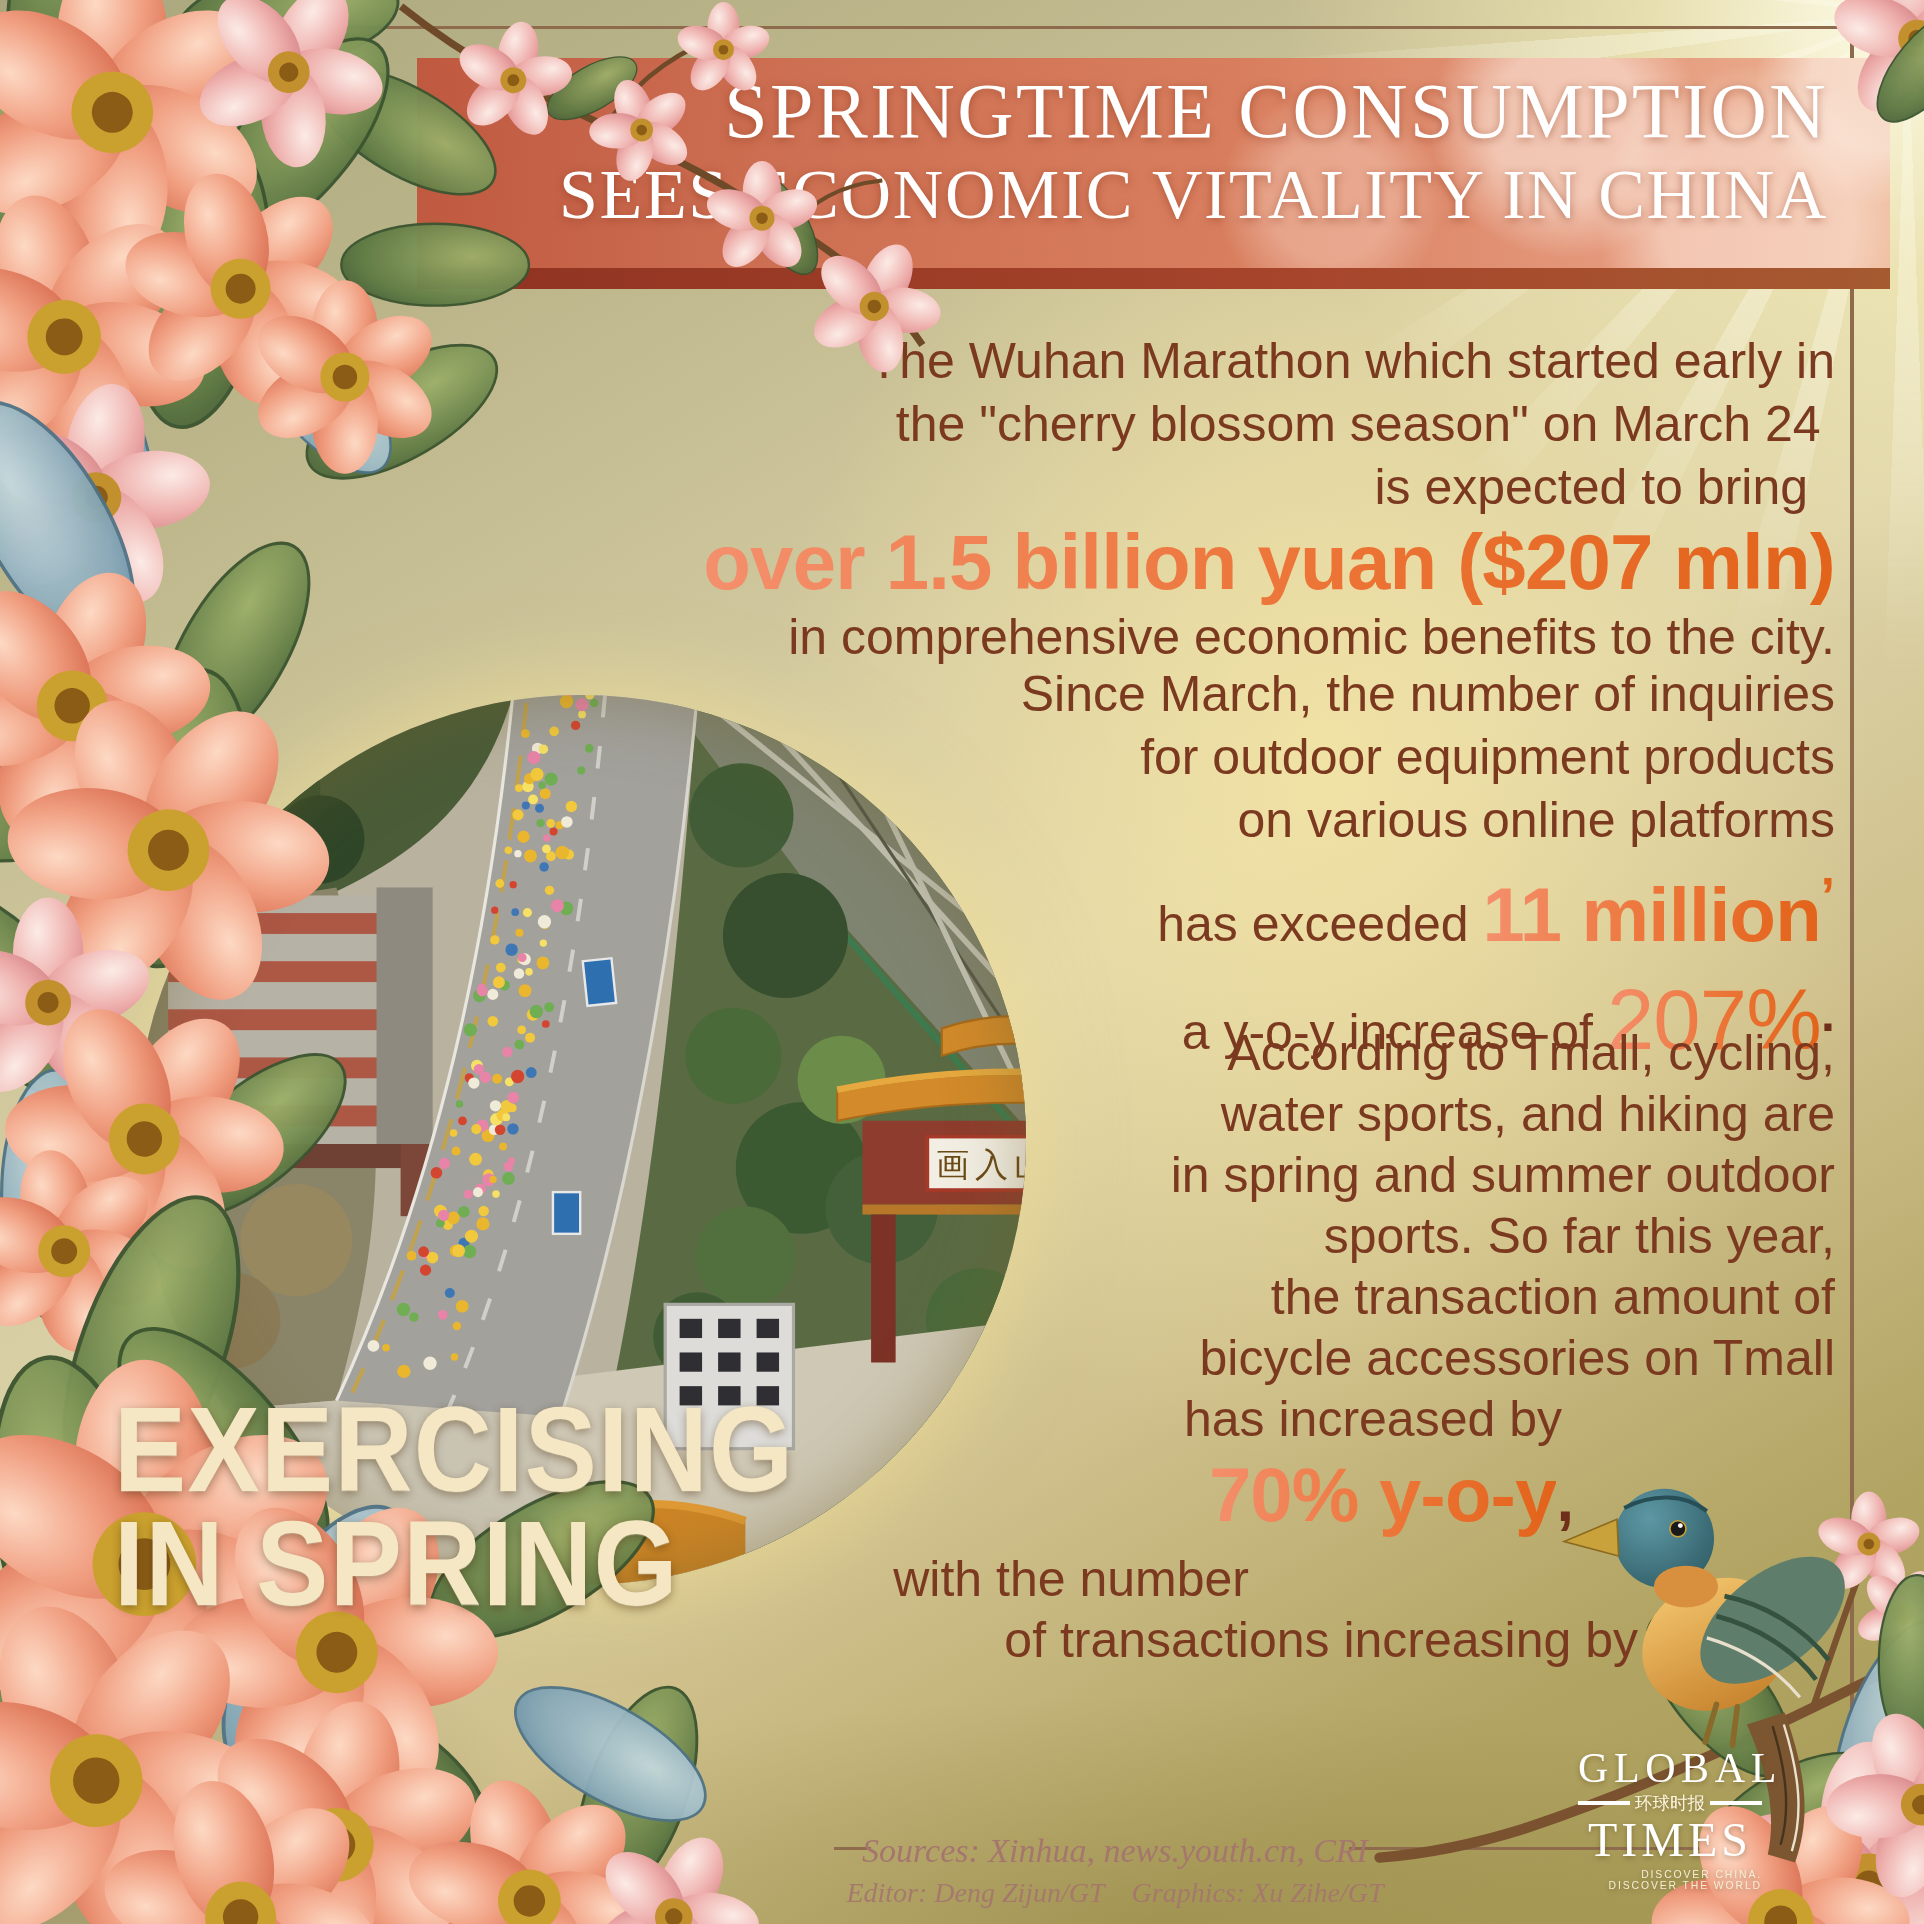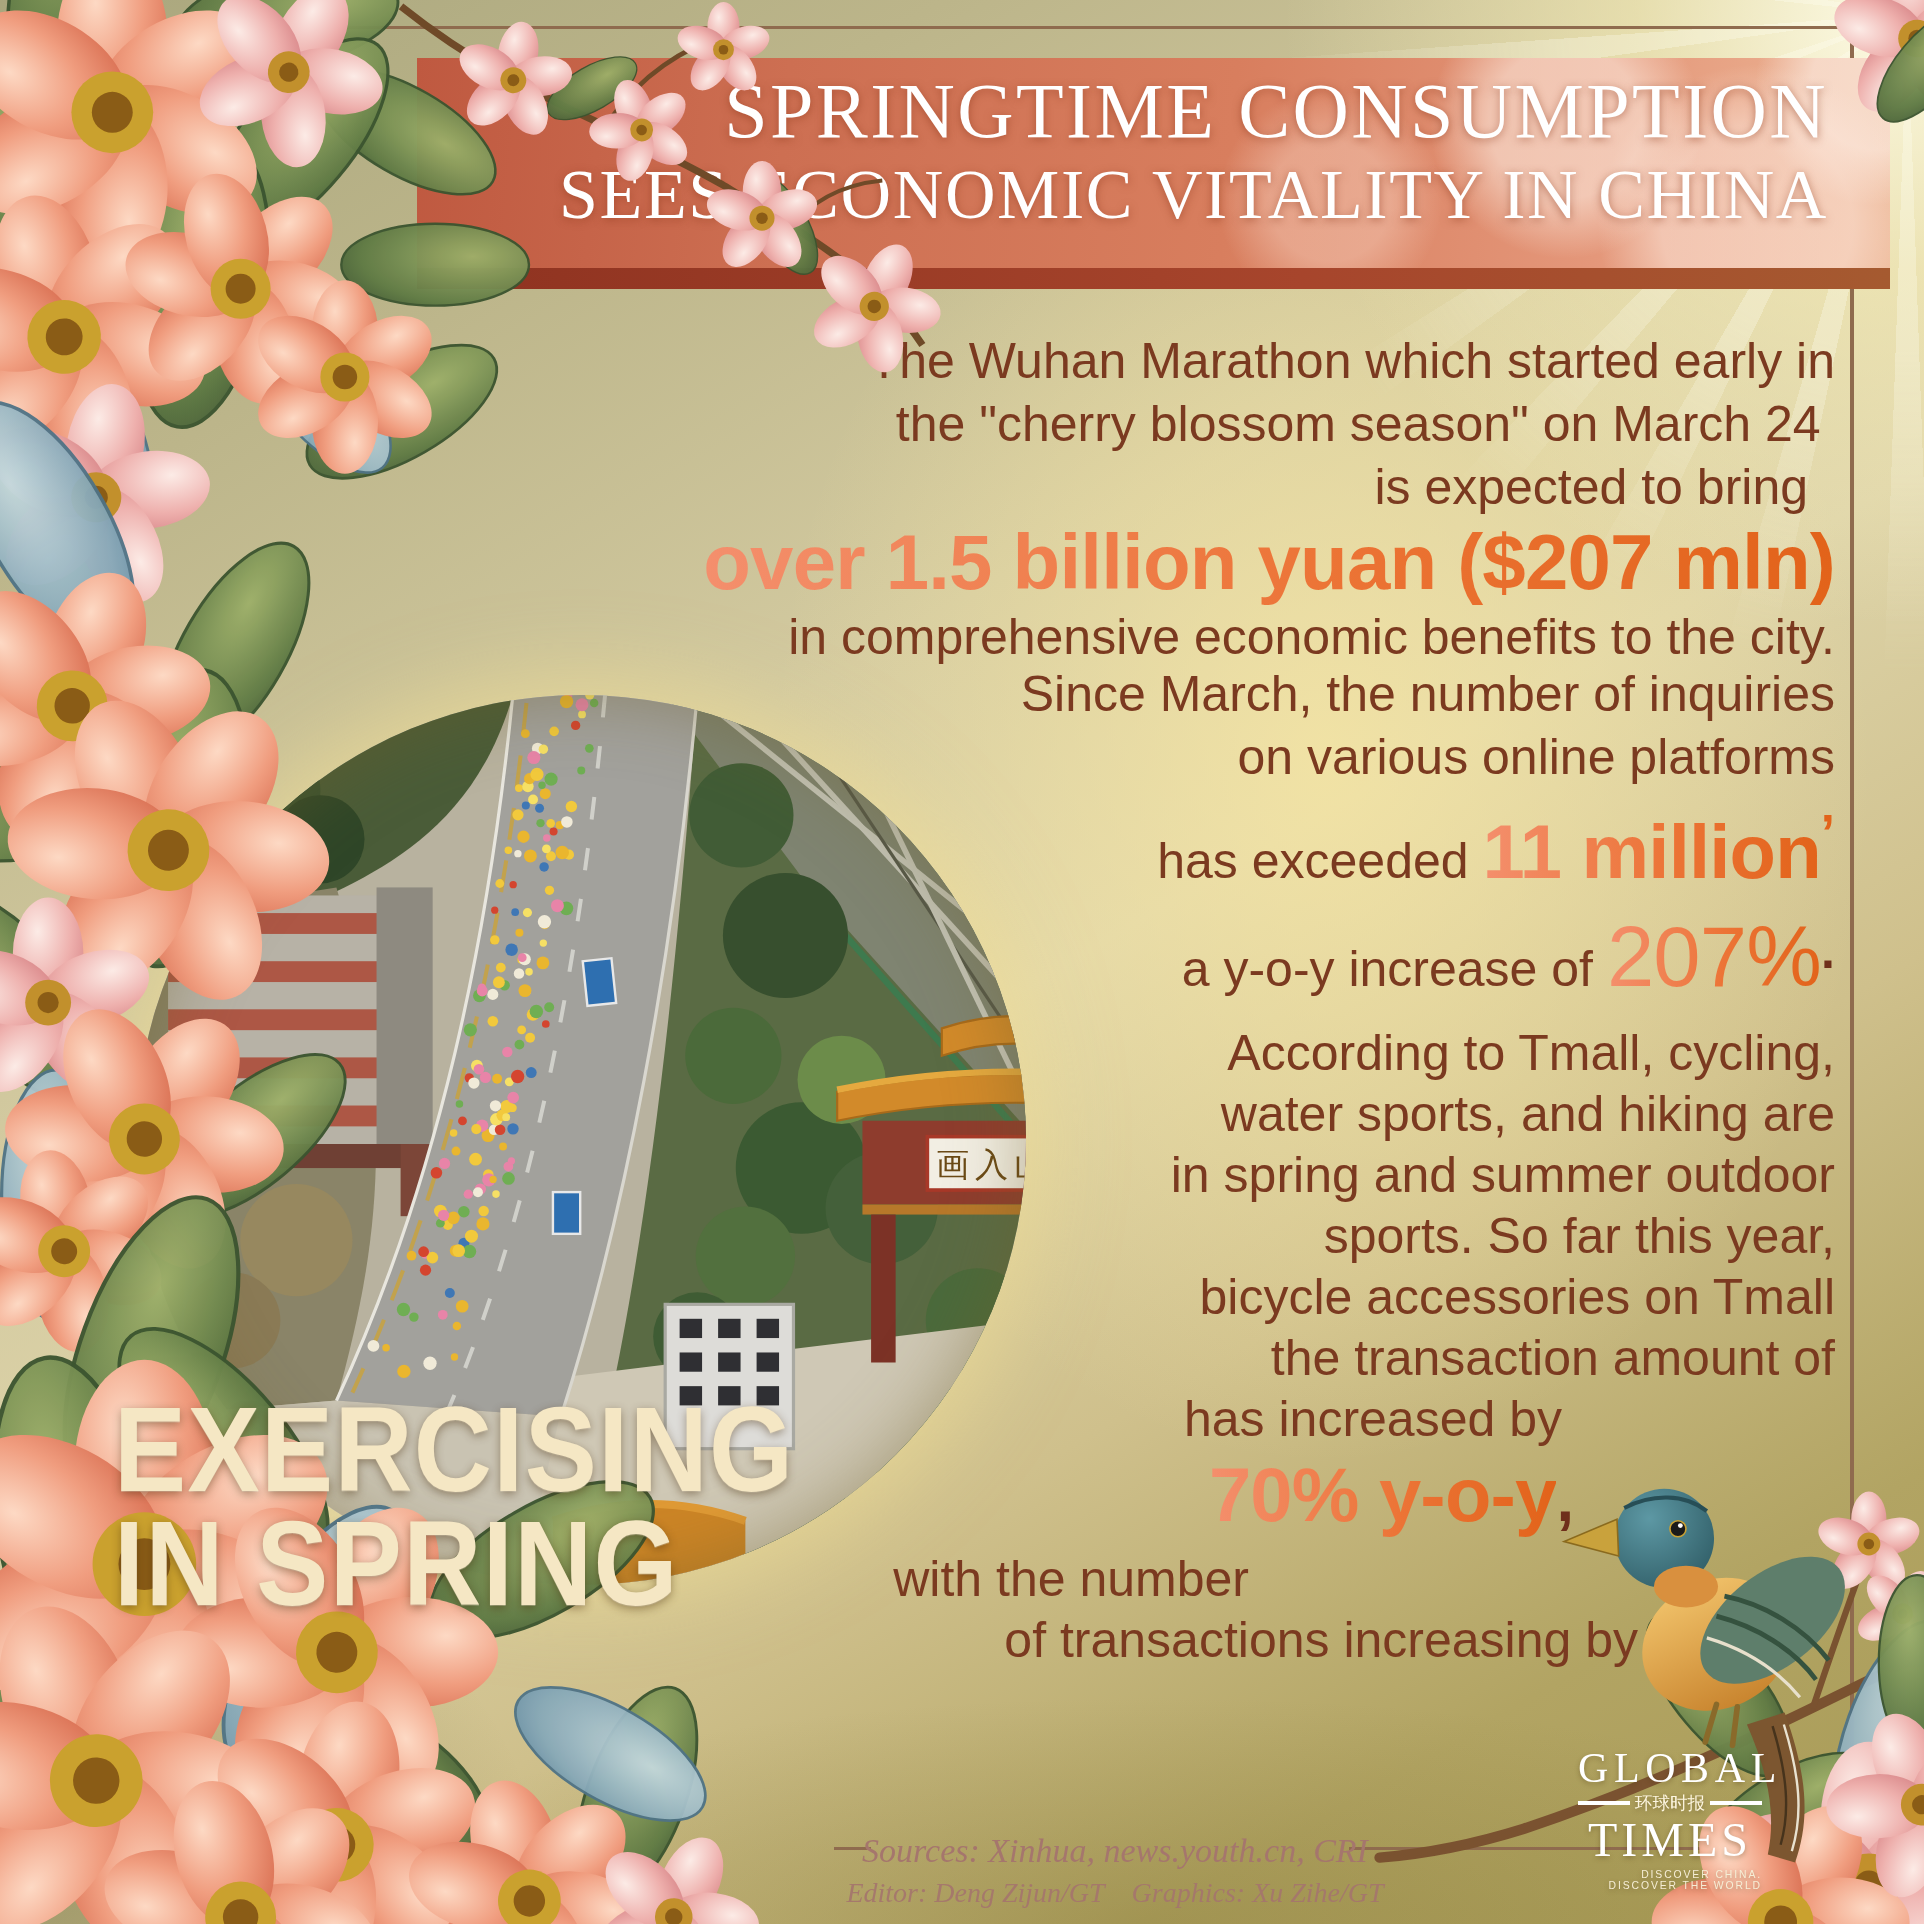"for outdoor equipment products" div.bl { html: none -> <div>for outdoor equipment products</div> }
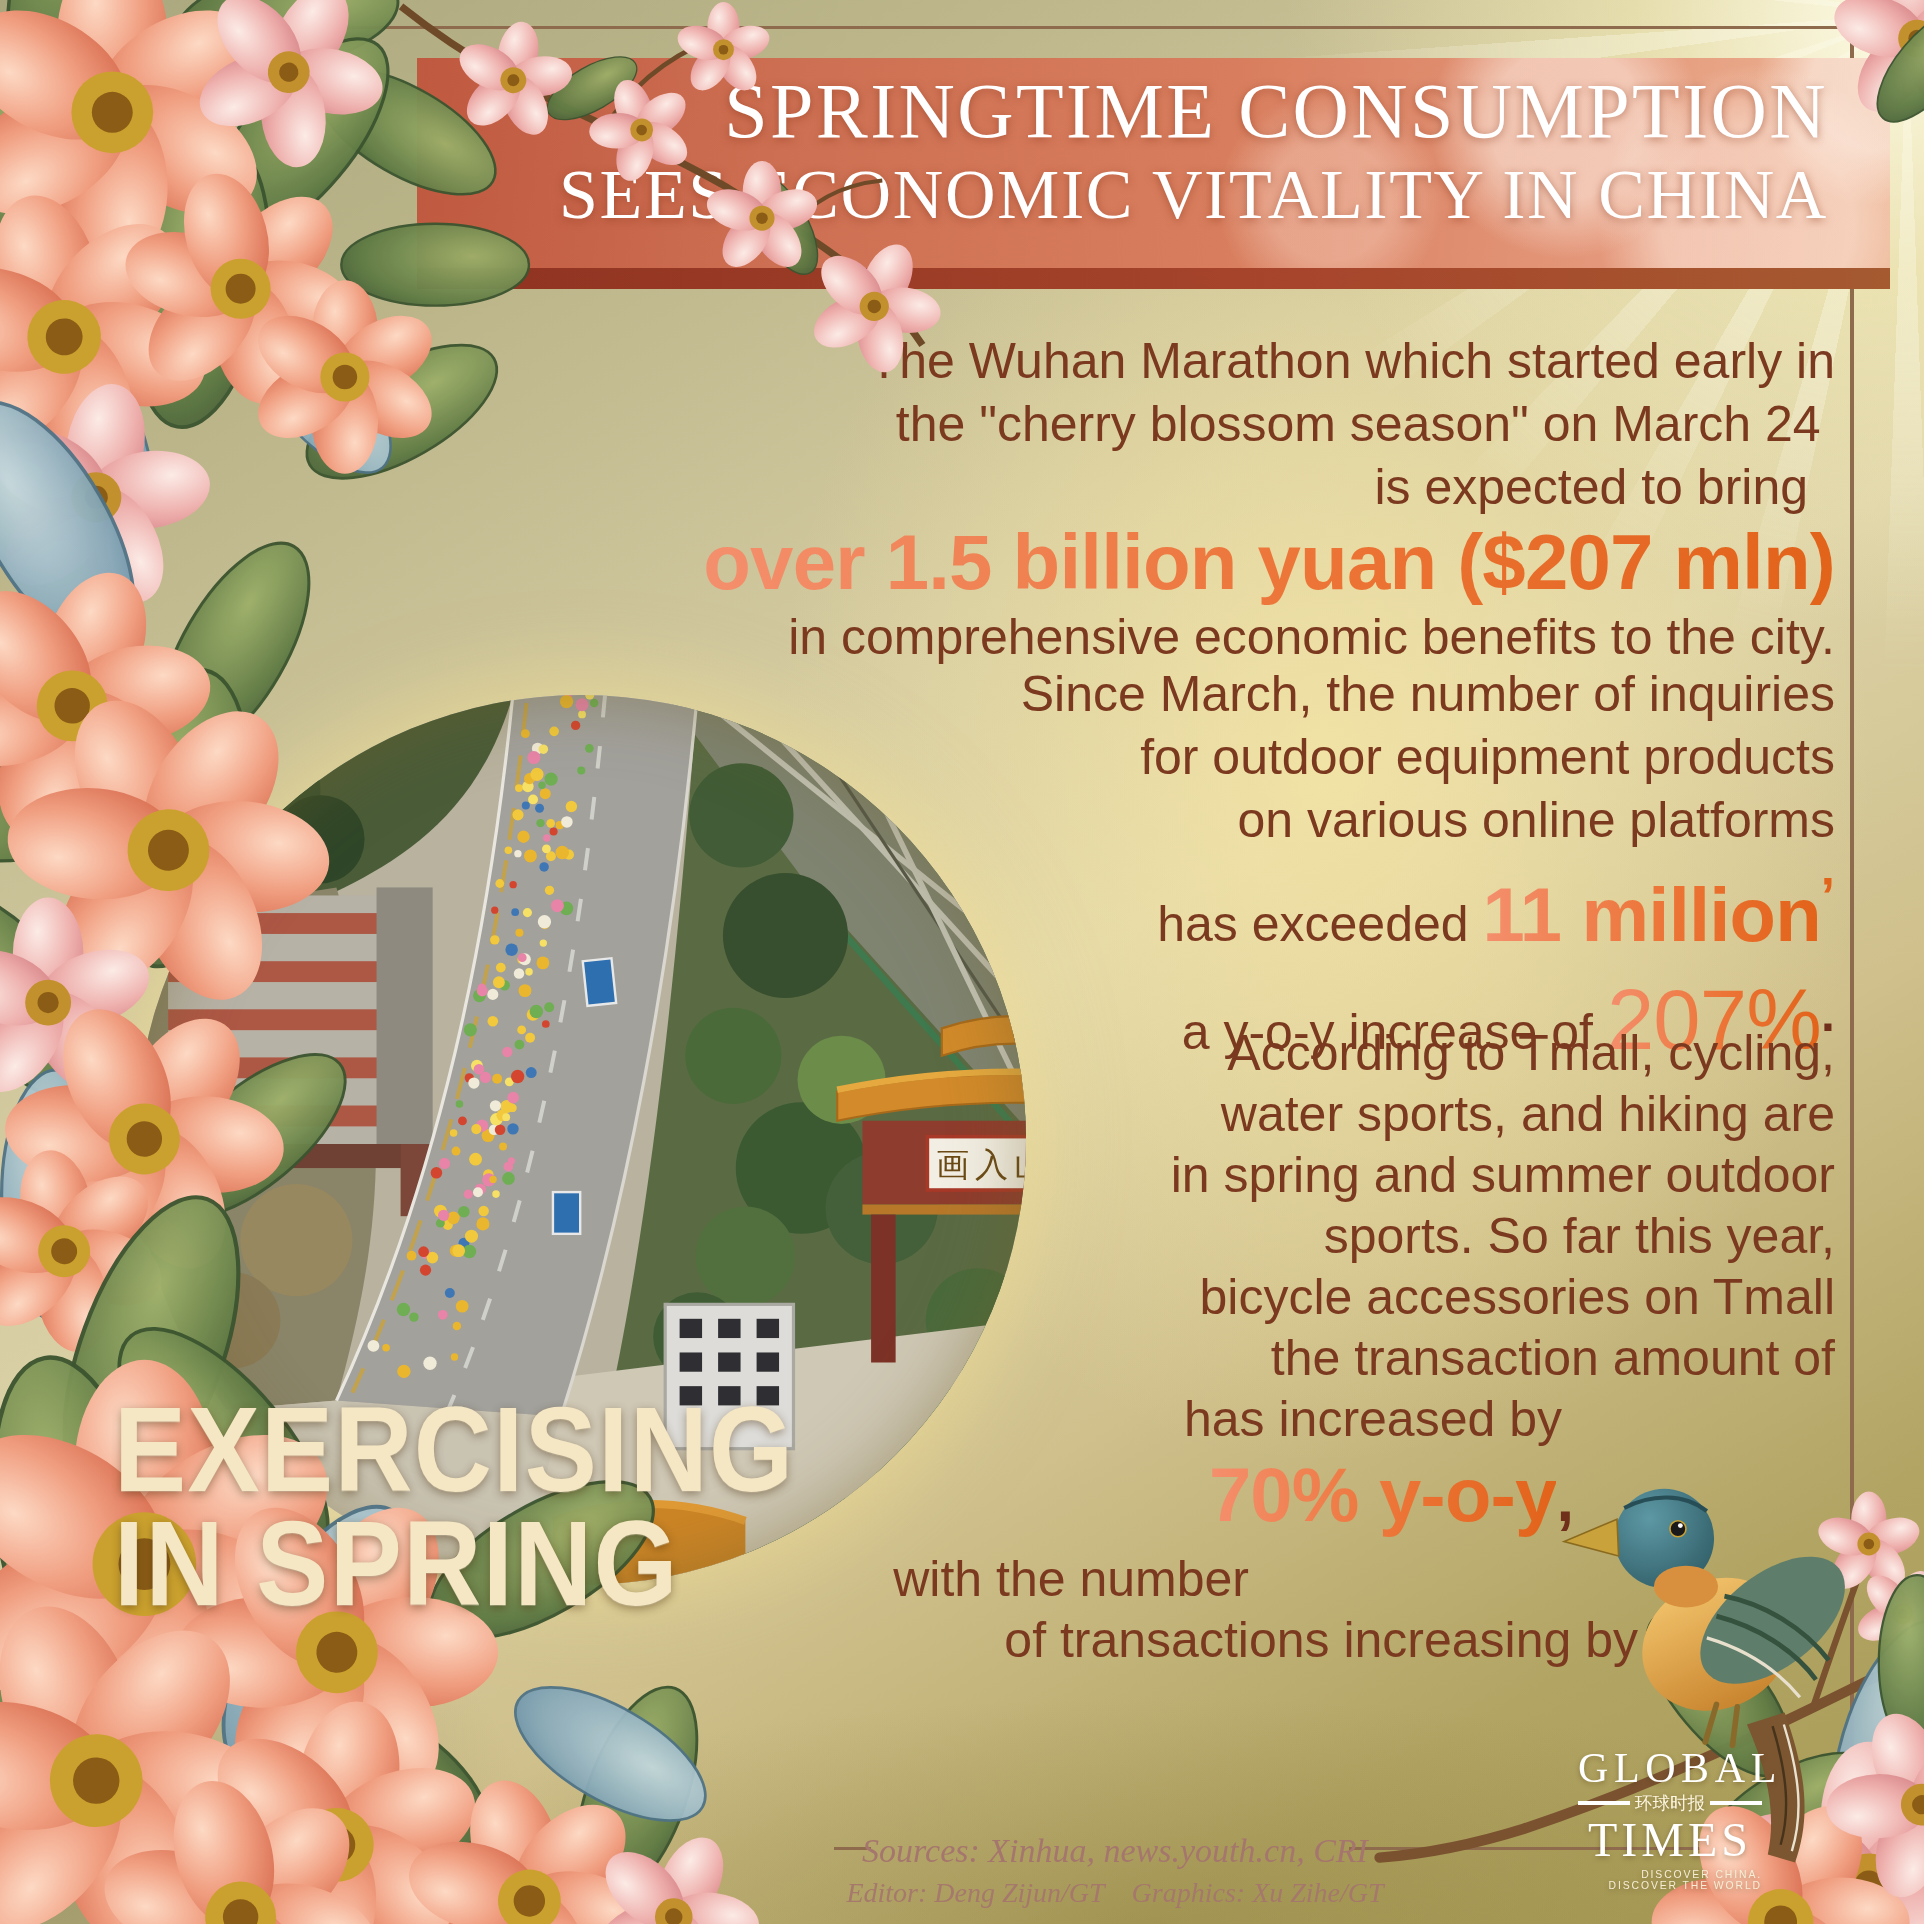"bicycle accessories on Tmall" div.bl { order: before "the transaction amount of" -> after "the transaction amount of" }
